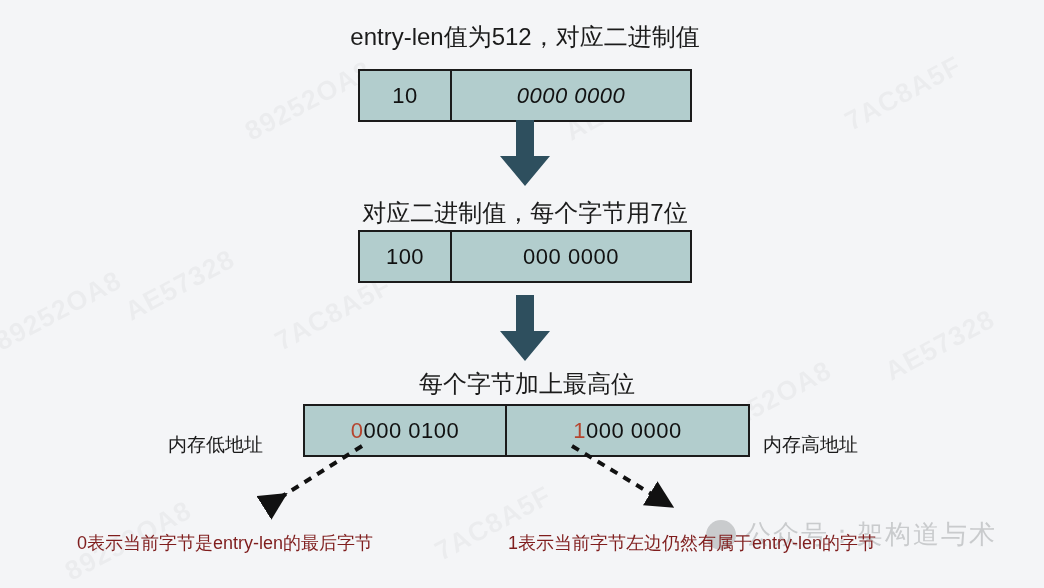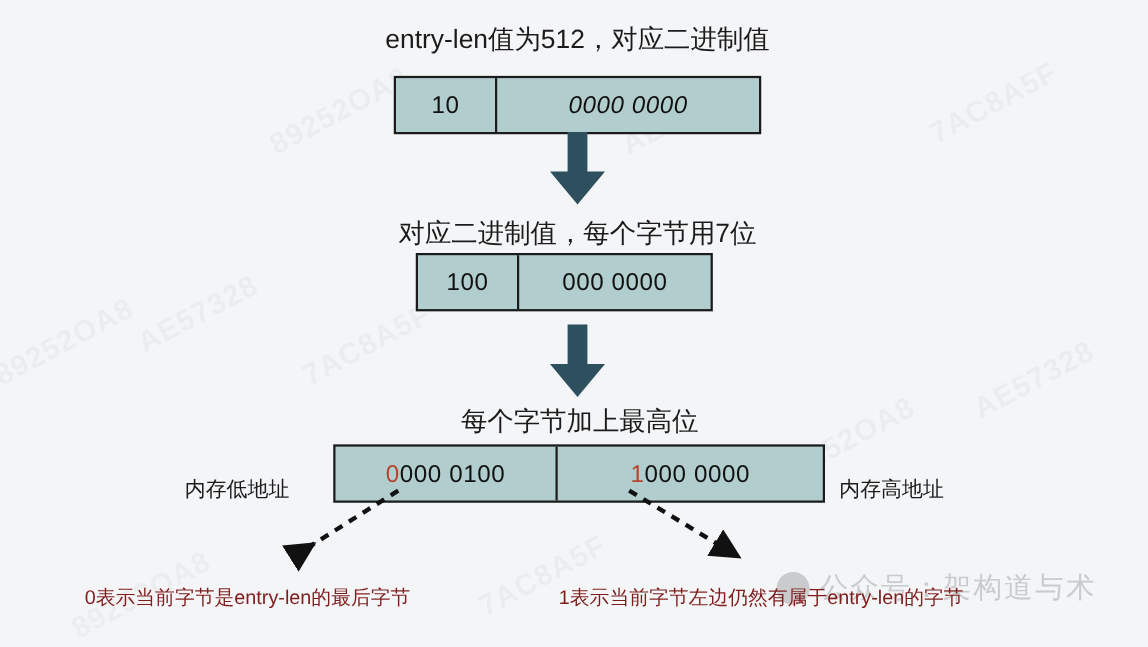"100" div.byte-box { margin-left: 20px -> none; width: 270px -> 334px }
